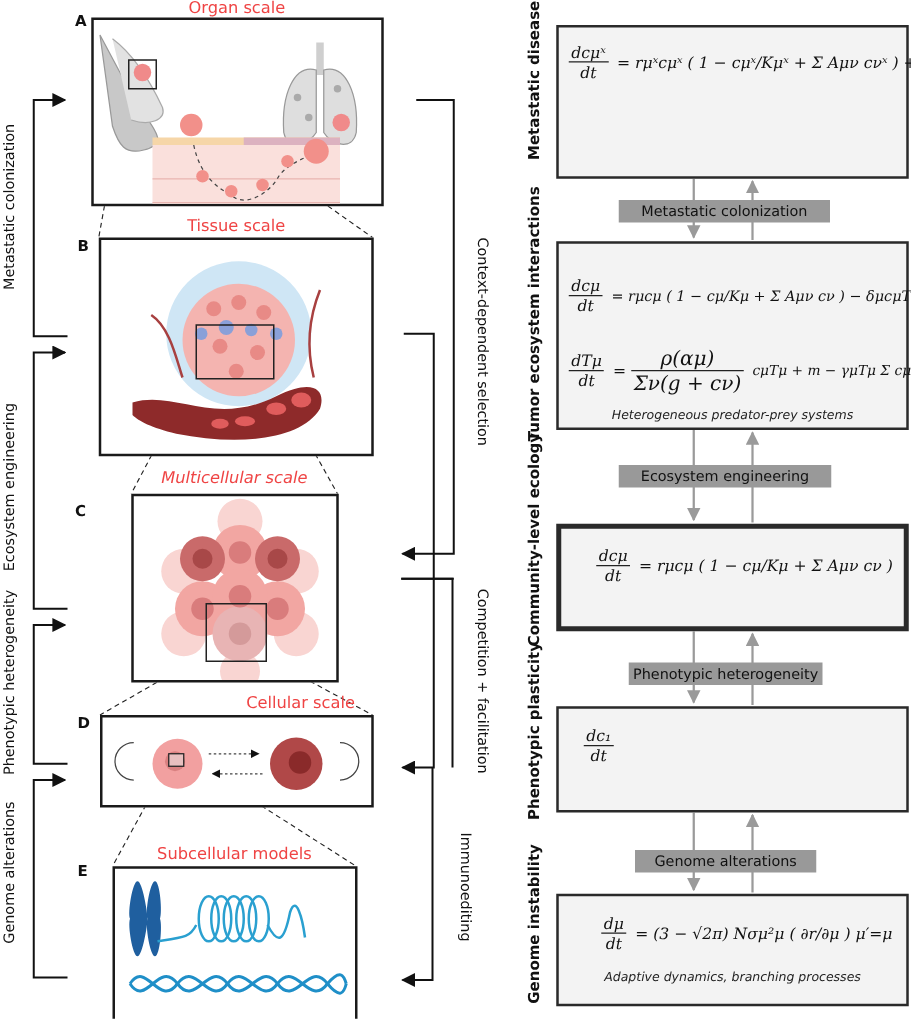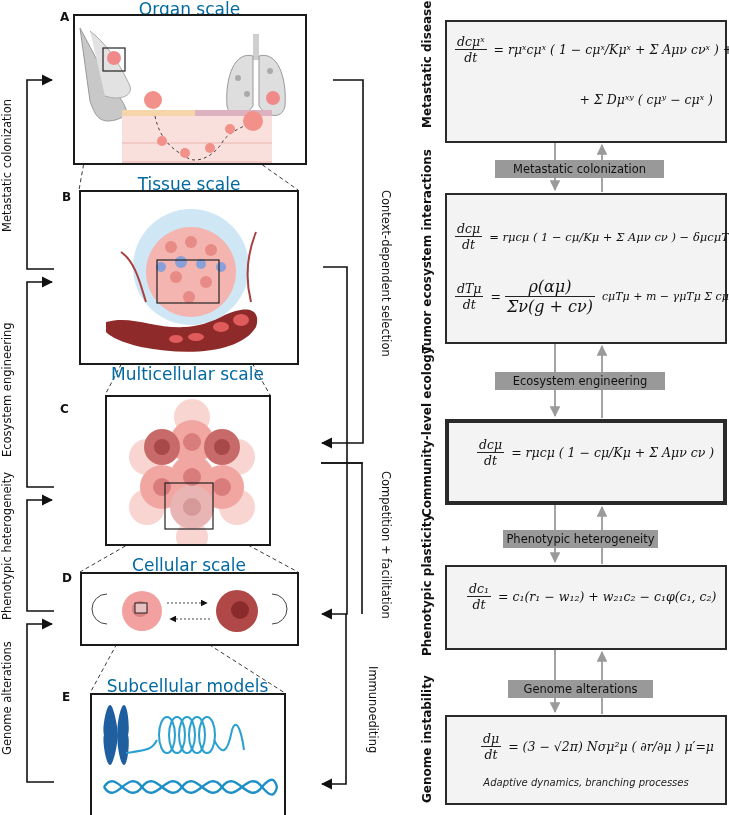"Organ scale" .panel-title { color: #0369a1 -> #ef4444; font-size: 17px -> 13px }
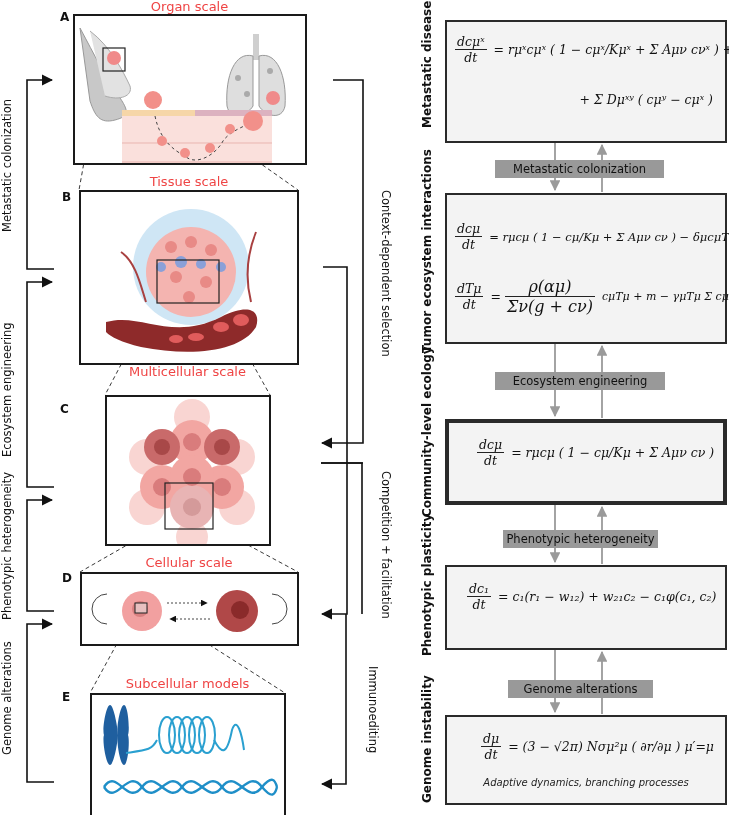"+ Σ Dμˣʸ ( cμʸ" div.eq { html: <div>+ Σ Dμˣʸ ( cμʸ − cμˣ )</div> -> none }
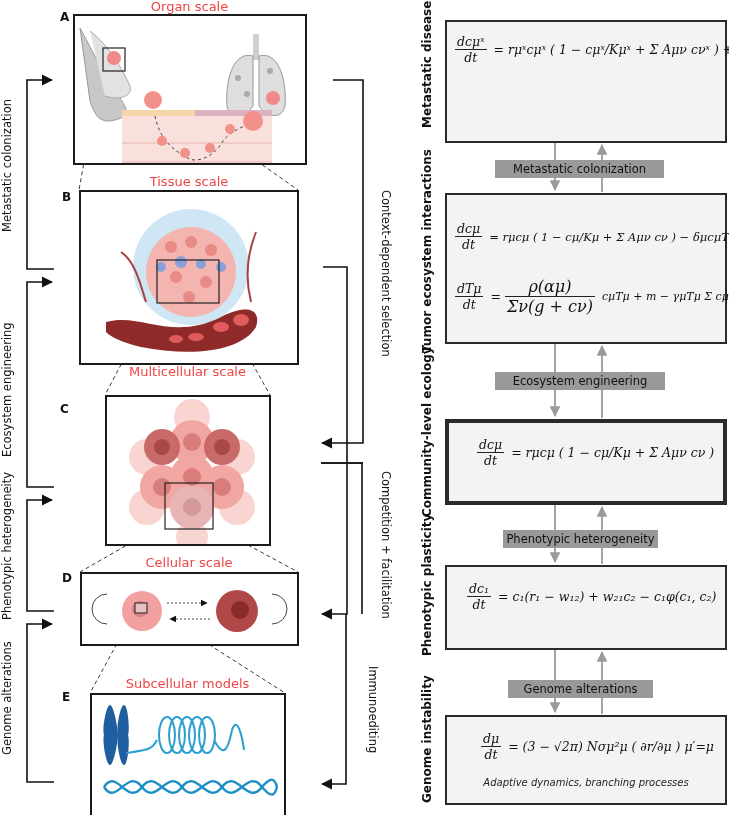"Heterogeneous predator-prey systems" div.caption { html: none -> <div>Heterogeneous predator-prey systems</div> }
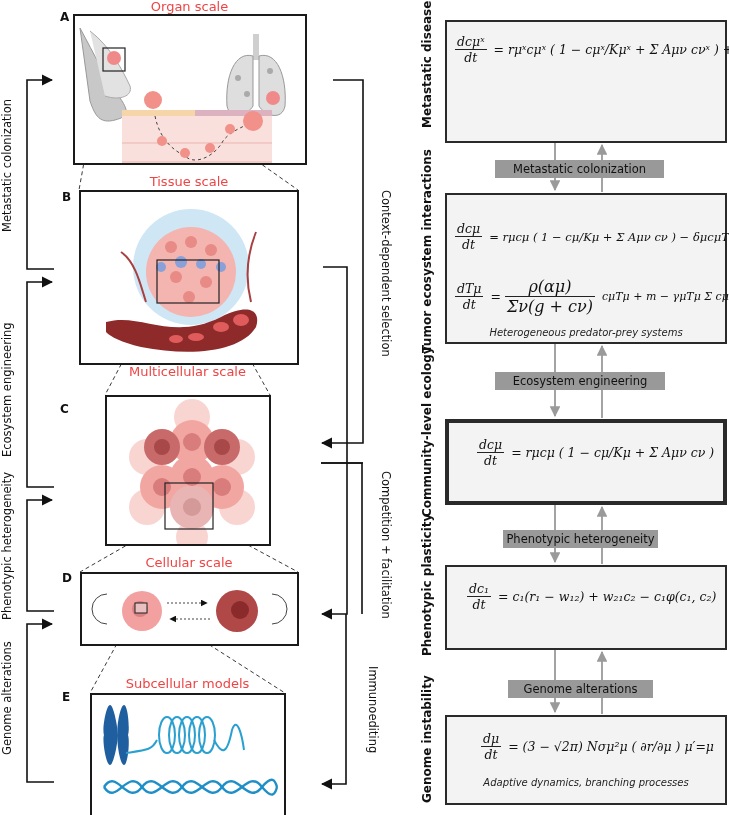"Multicellular scale" div.panel-title { font-style: none -> italic; top: 364px -> 375px }
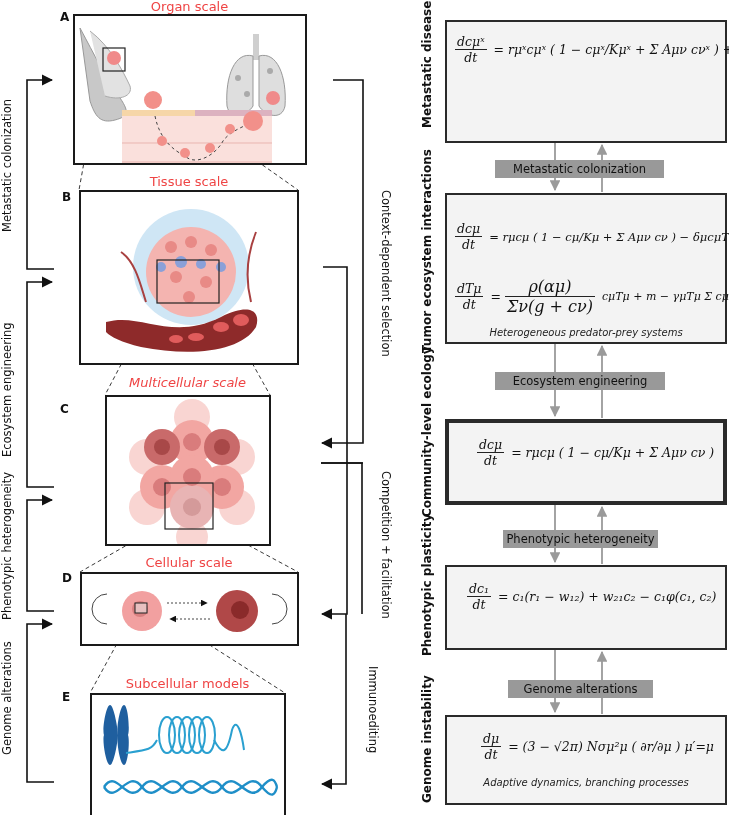"Cellular scale" div.panel-title { left: 80px -> 66px; text-align: none -> right }
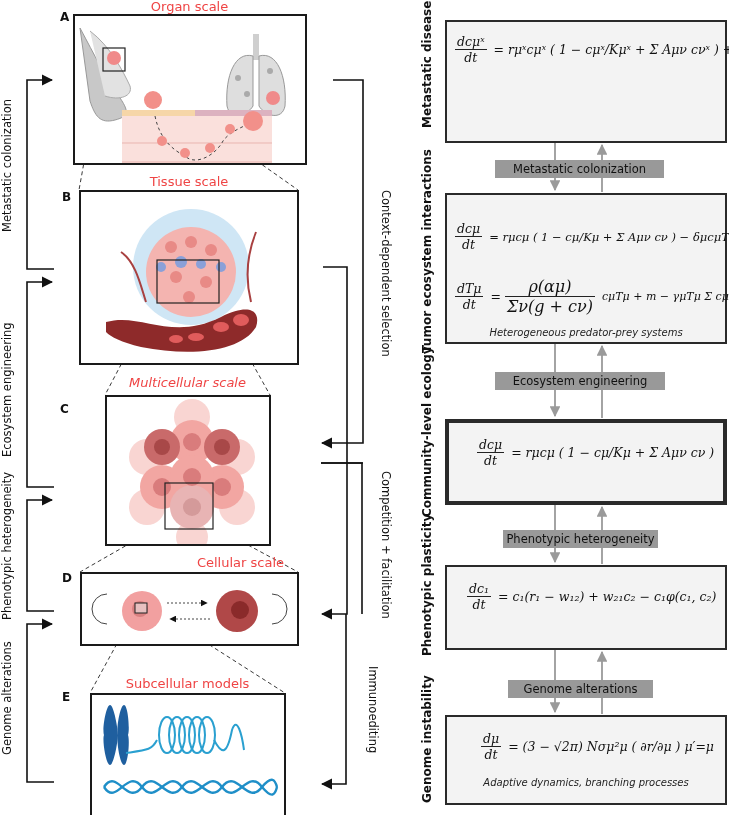"= c₁(r₁ − w₁₂) +" span.rhs { html: <span>= c₁(r₁ − w₁₂) + w₂₁c₂ − c₁φ(c₁, c₂)</span> -> none }
